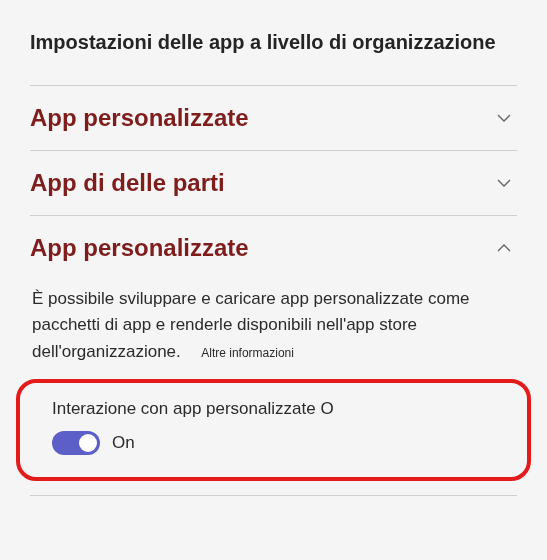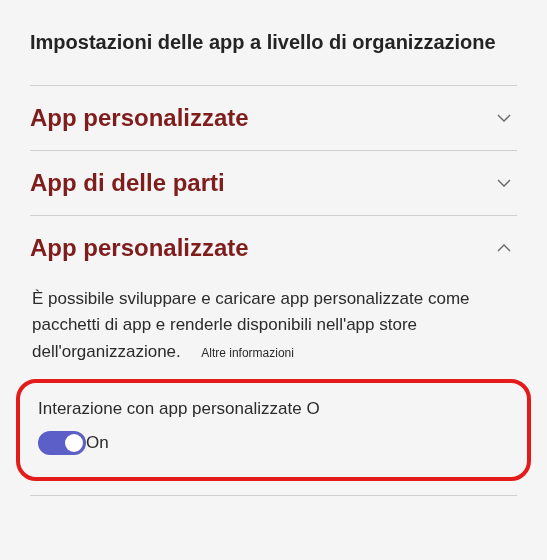"Interazione con app personalizzate O" .highlight-box { padding: 16px 18px 22px 18px -> 16px 18px 22px 32px }
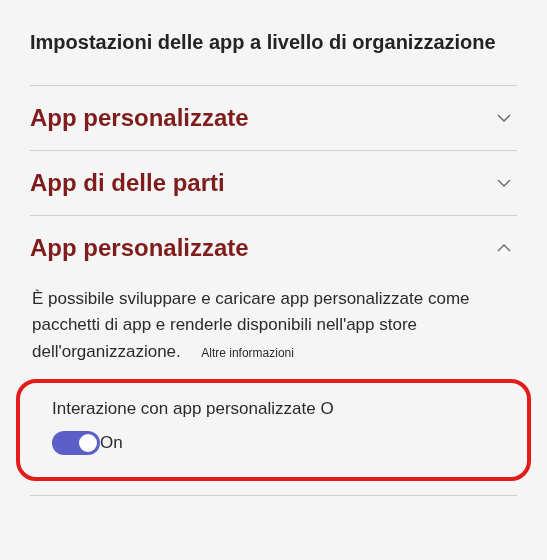"On" .toggle-row { gap: 0 -> 12px }
